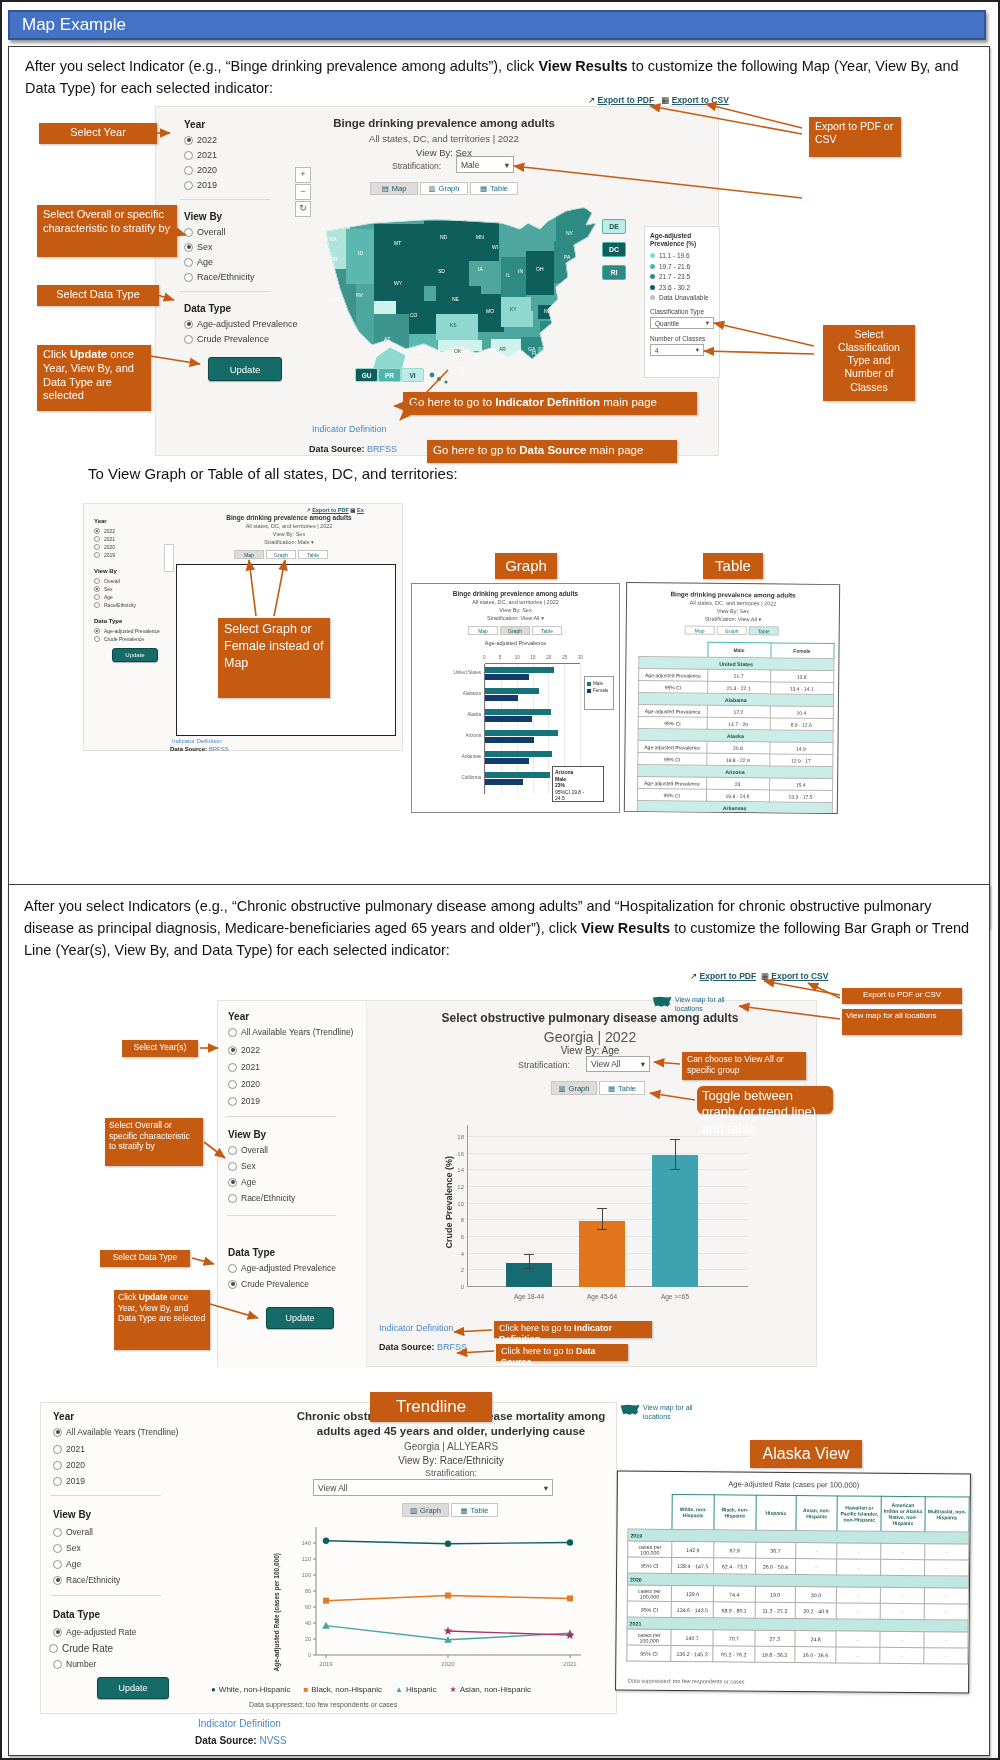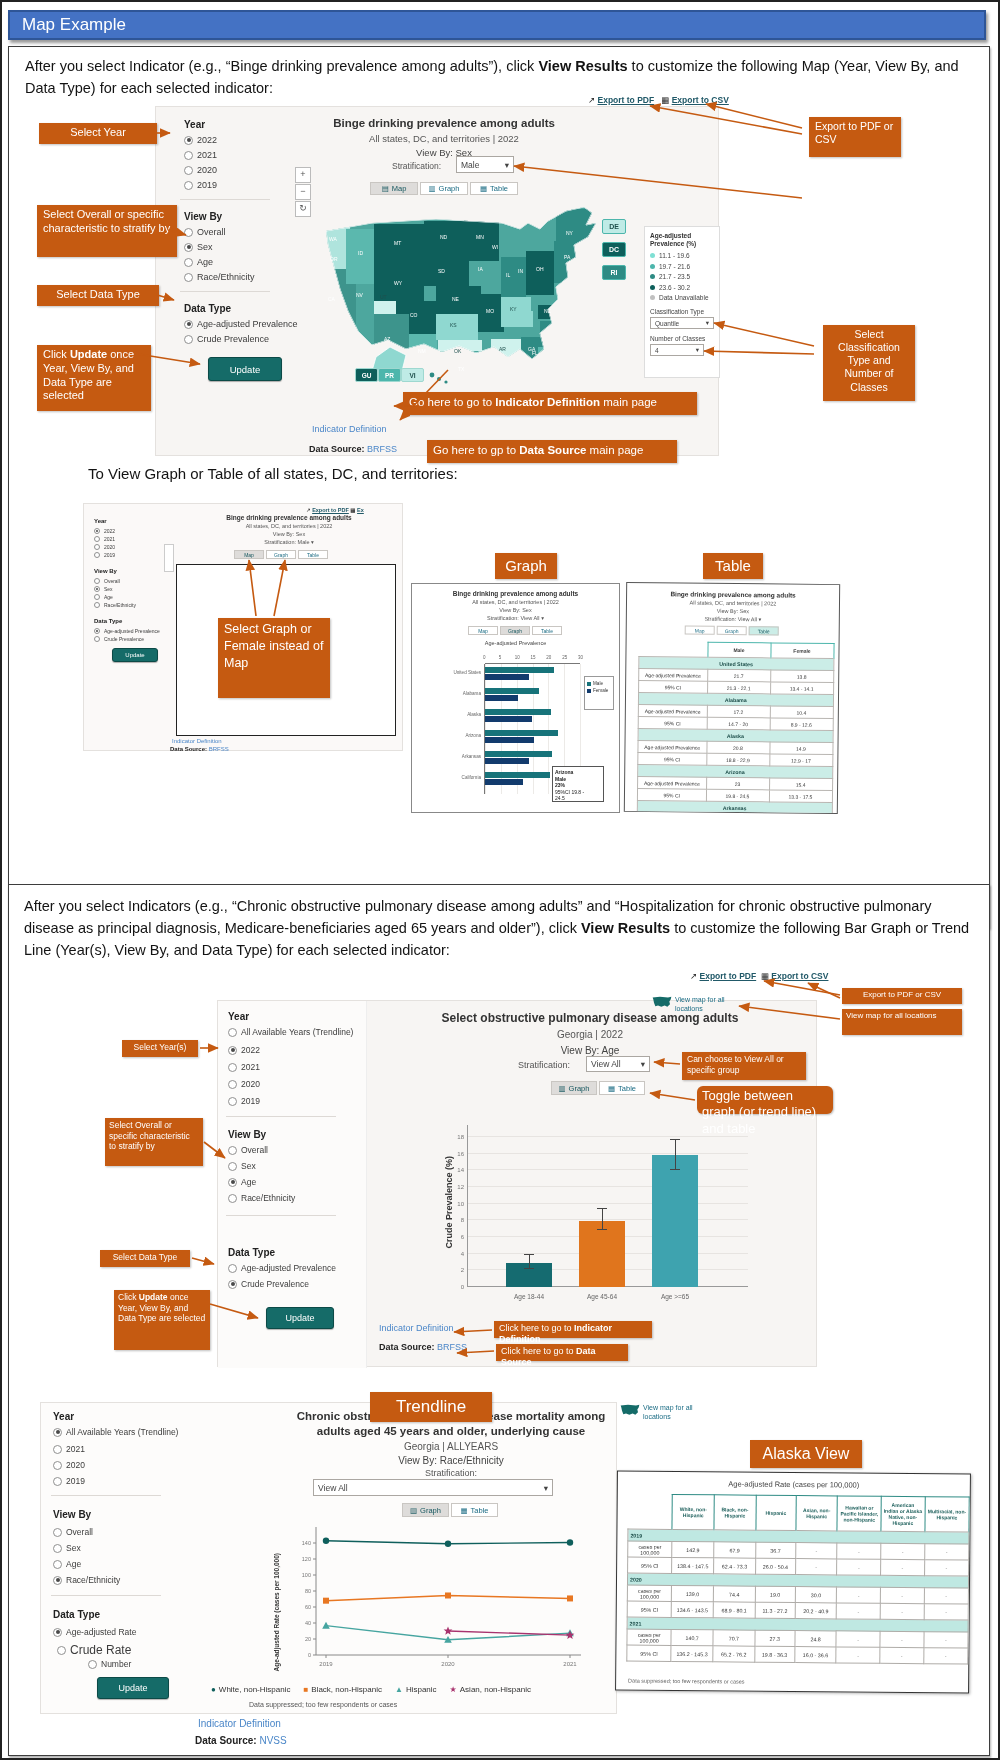"Georgia | 2022" div.abs { font-size: 10px -> 14px }
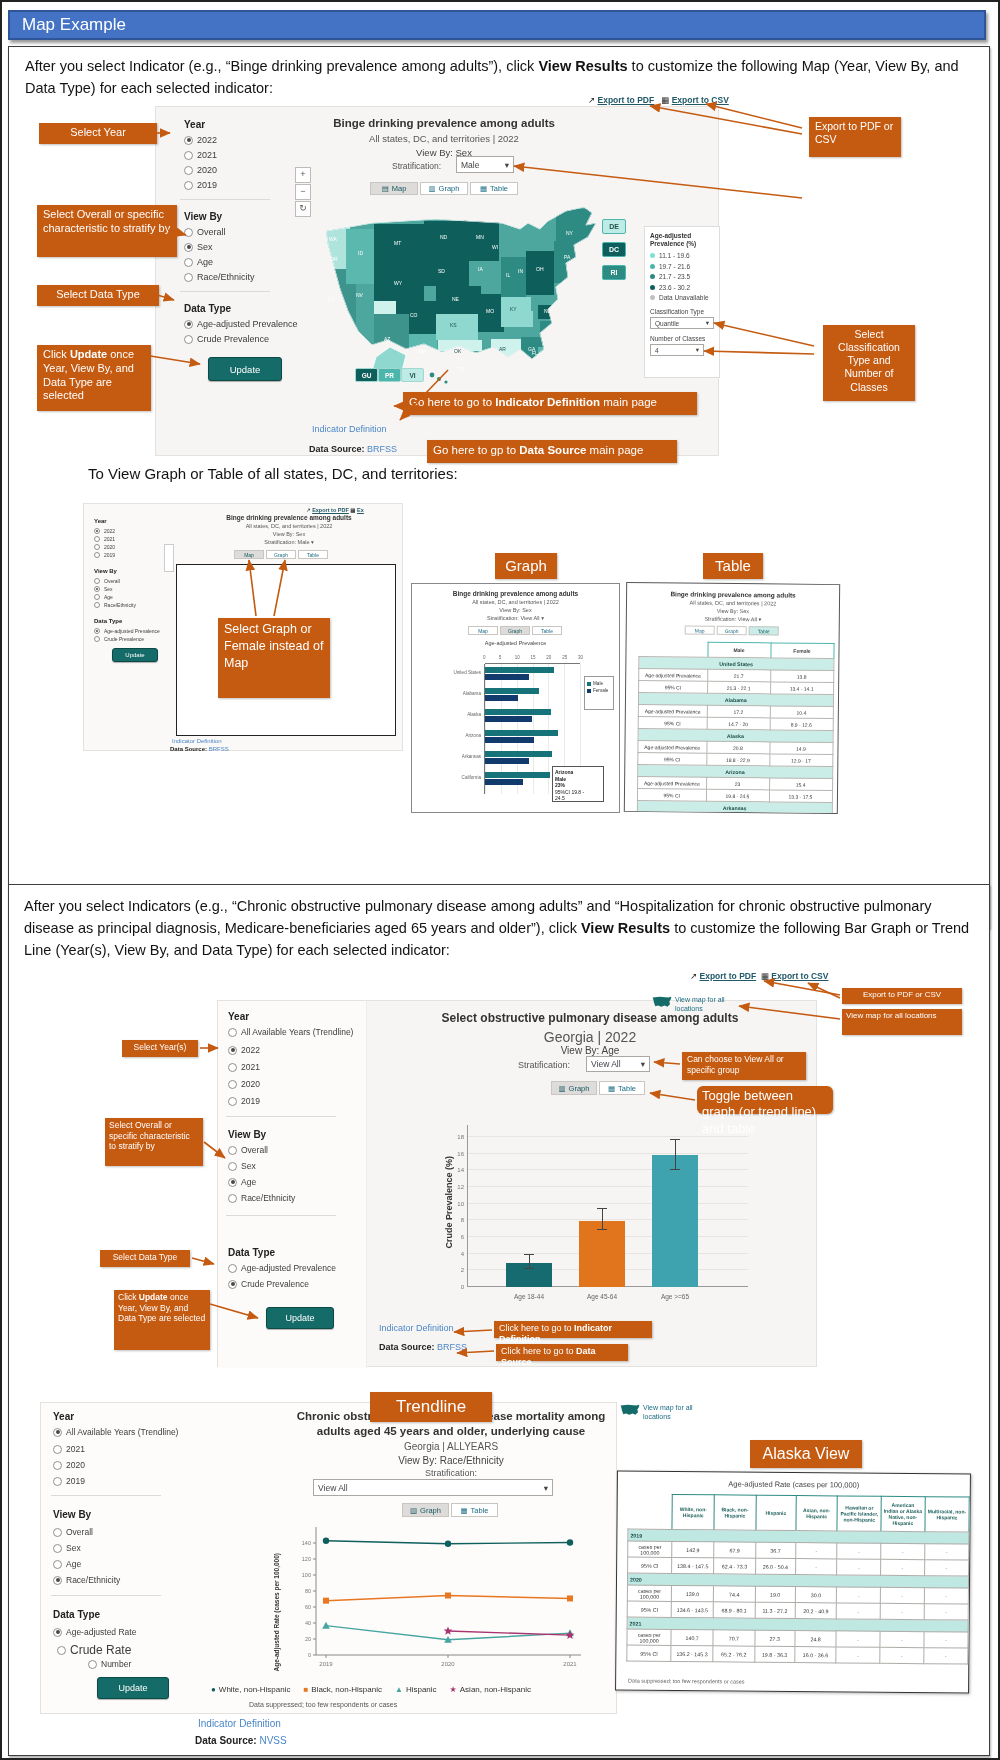"Crude Rate" div.r { font-size: 12px -> 10px; left: 16px -> 8px }
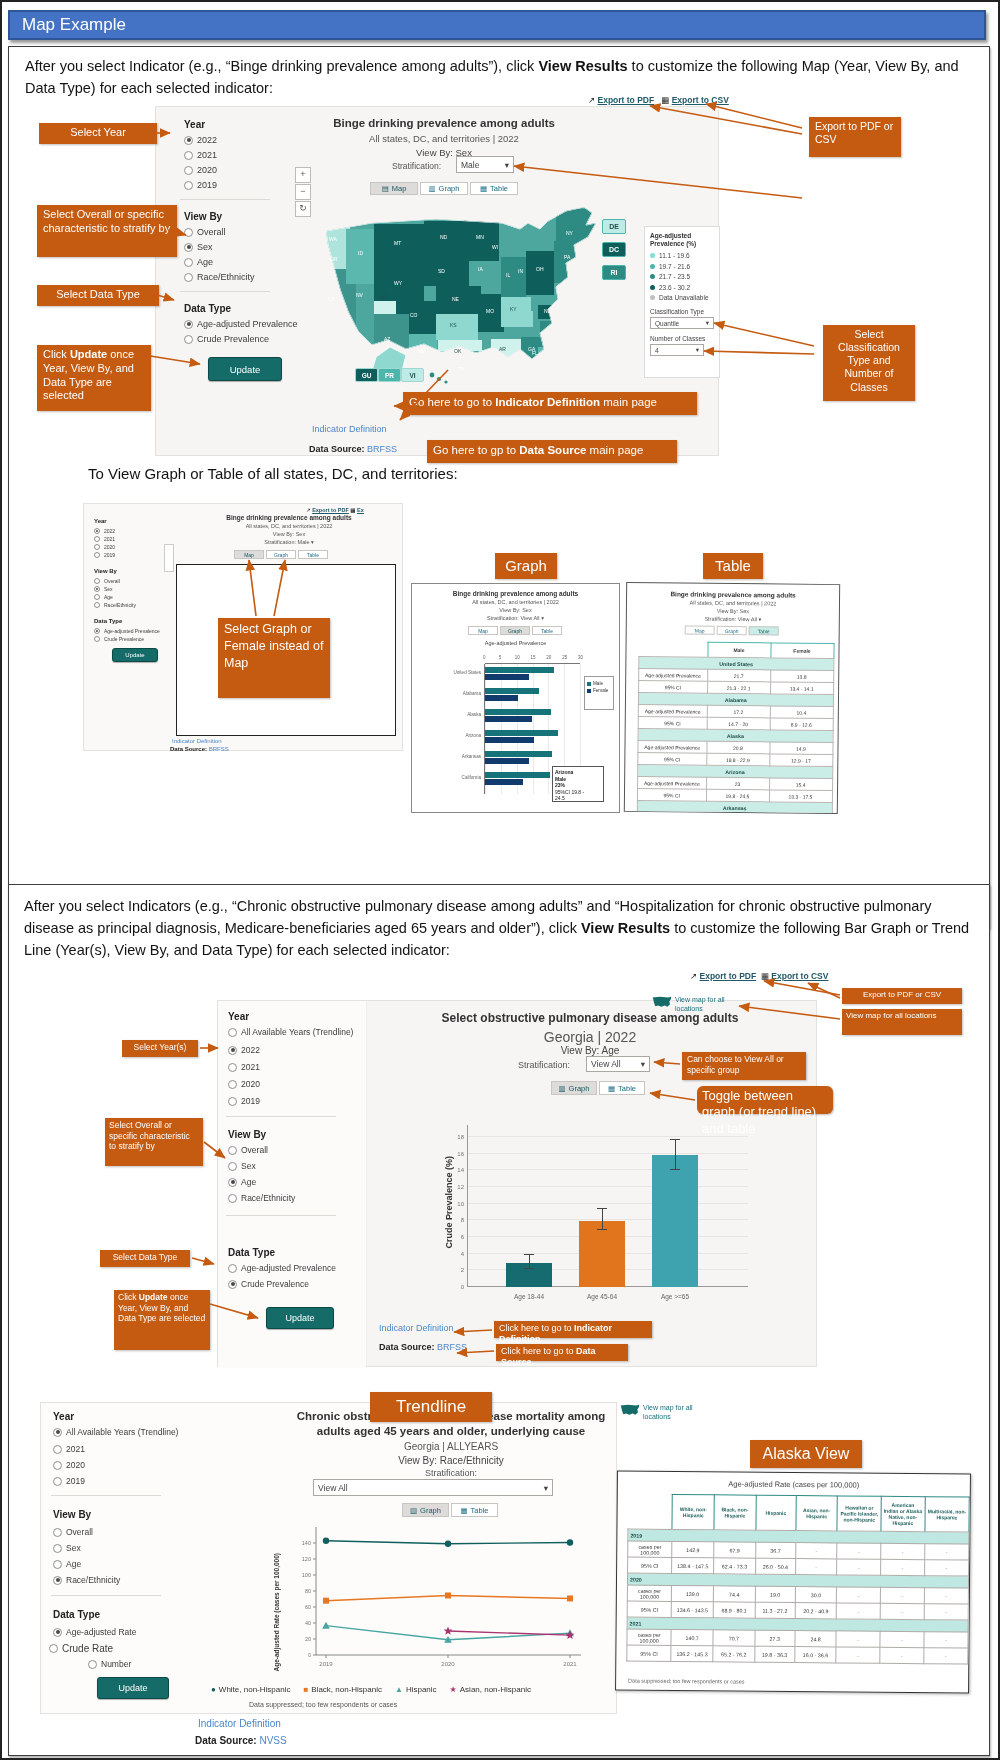"Number" div.r { margin-left: 35px -> none }
